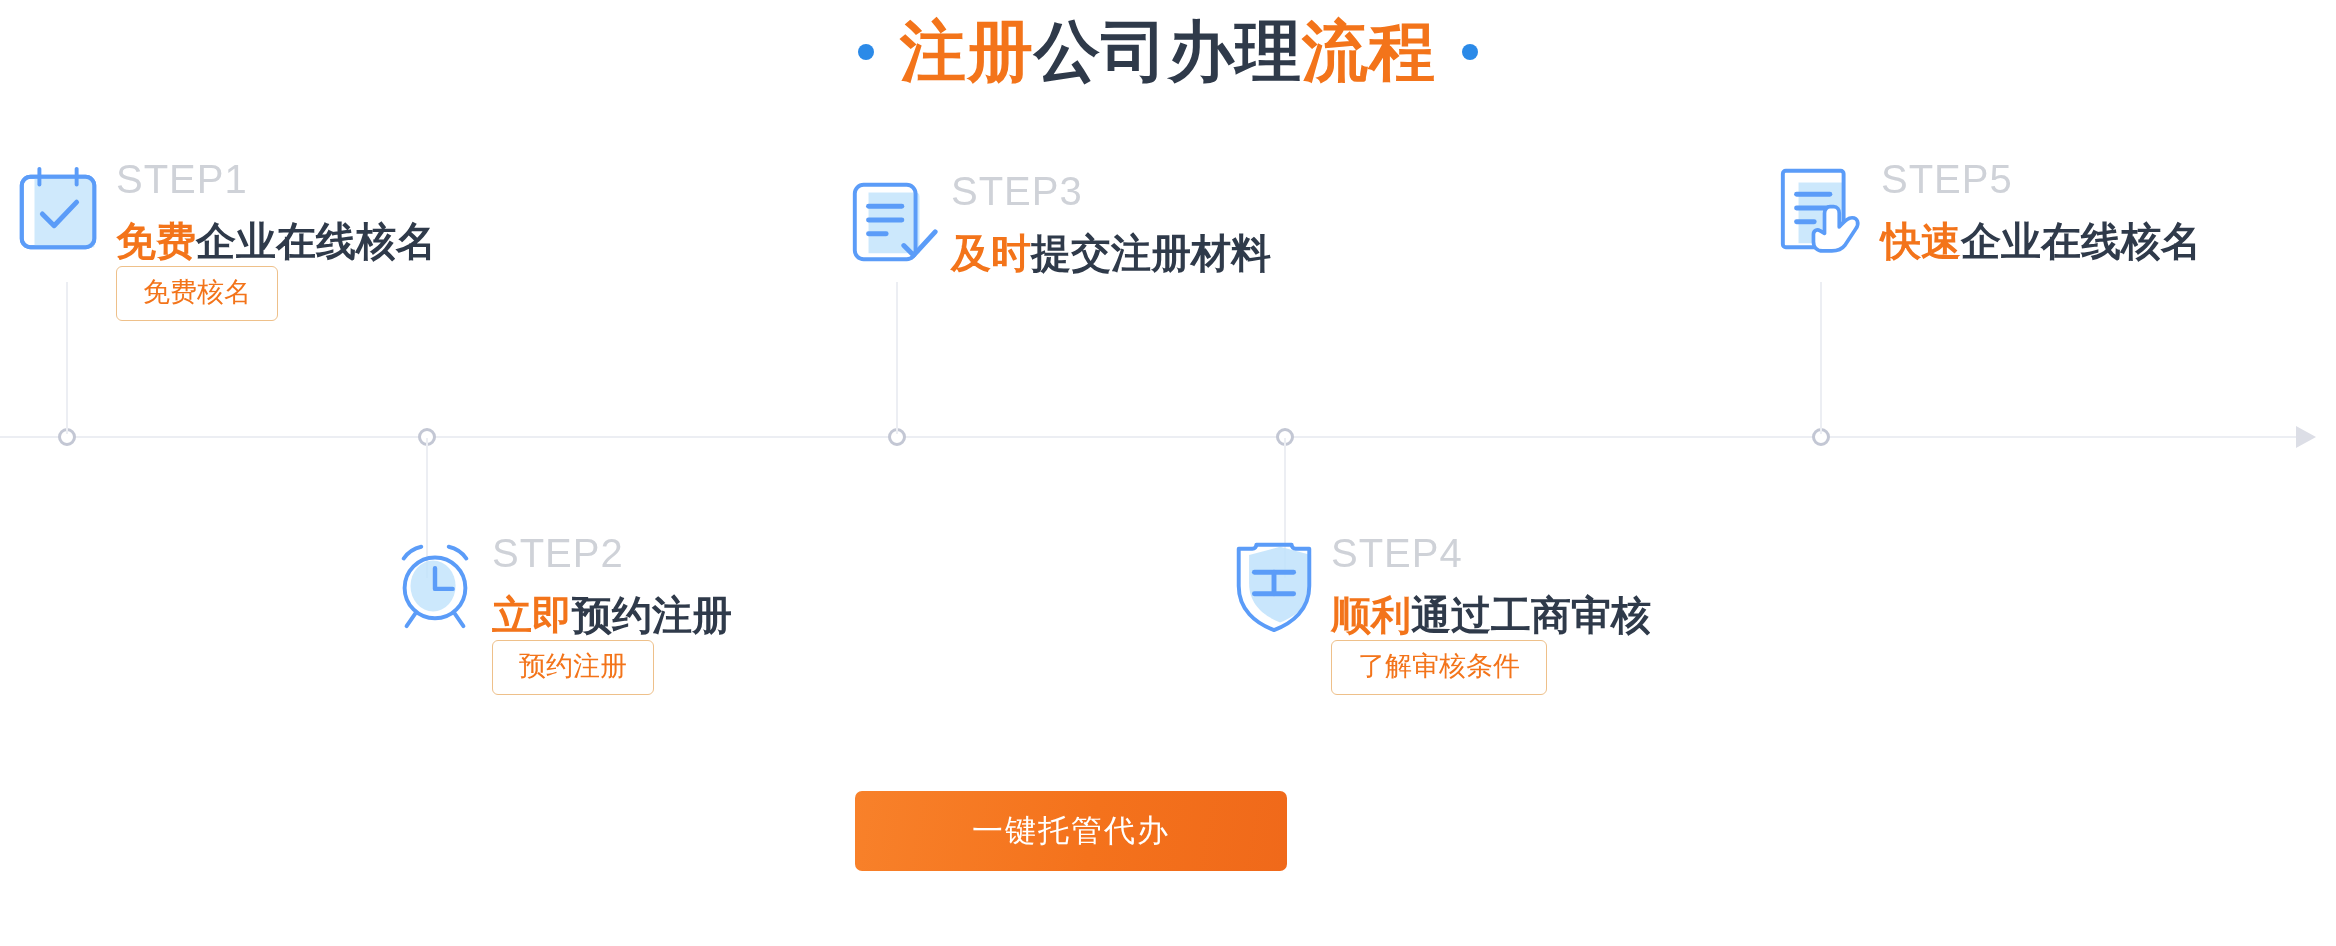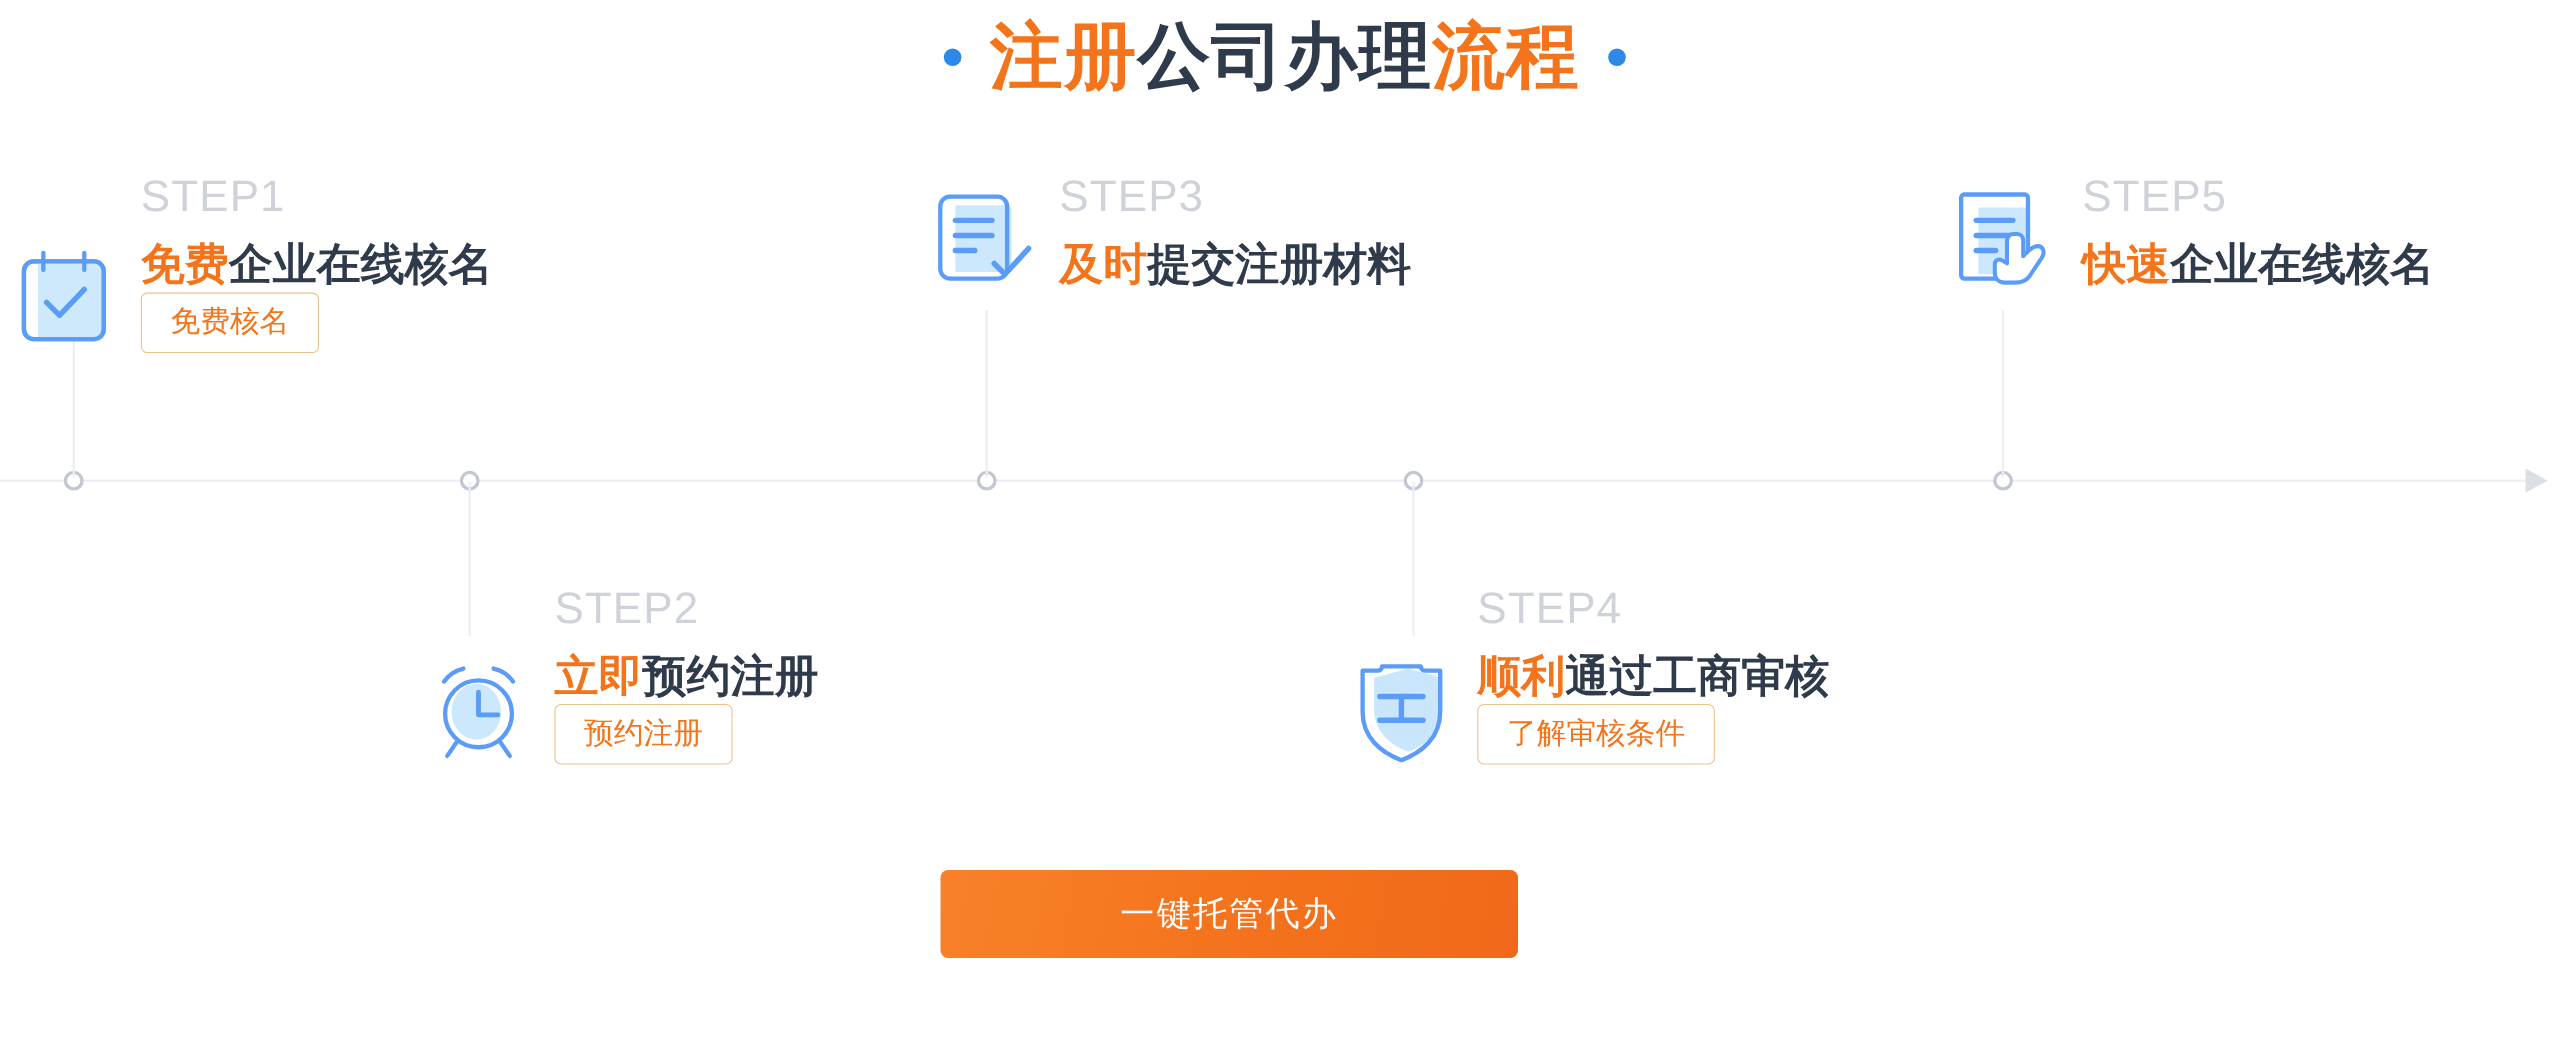"STEP1" .step { align-items: flex-end -> flex-start; gap: 20px -> 8px }
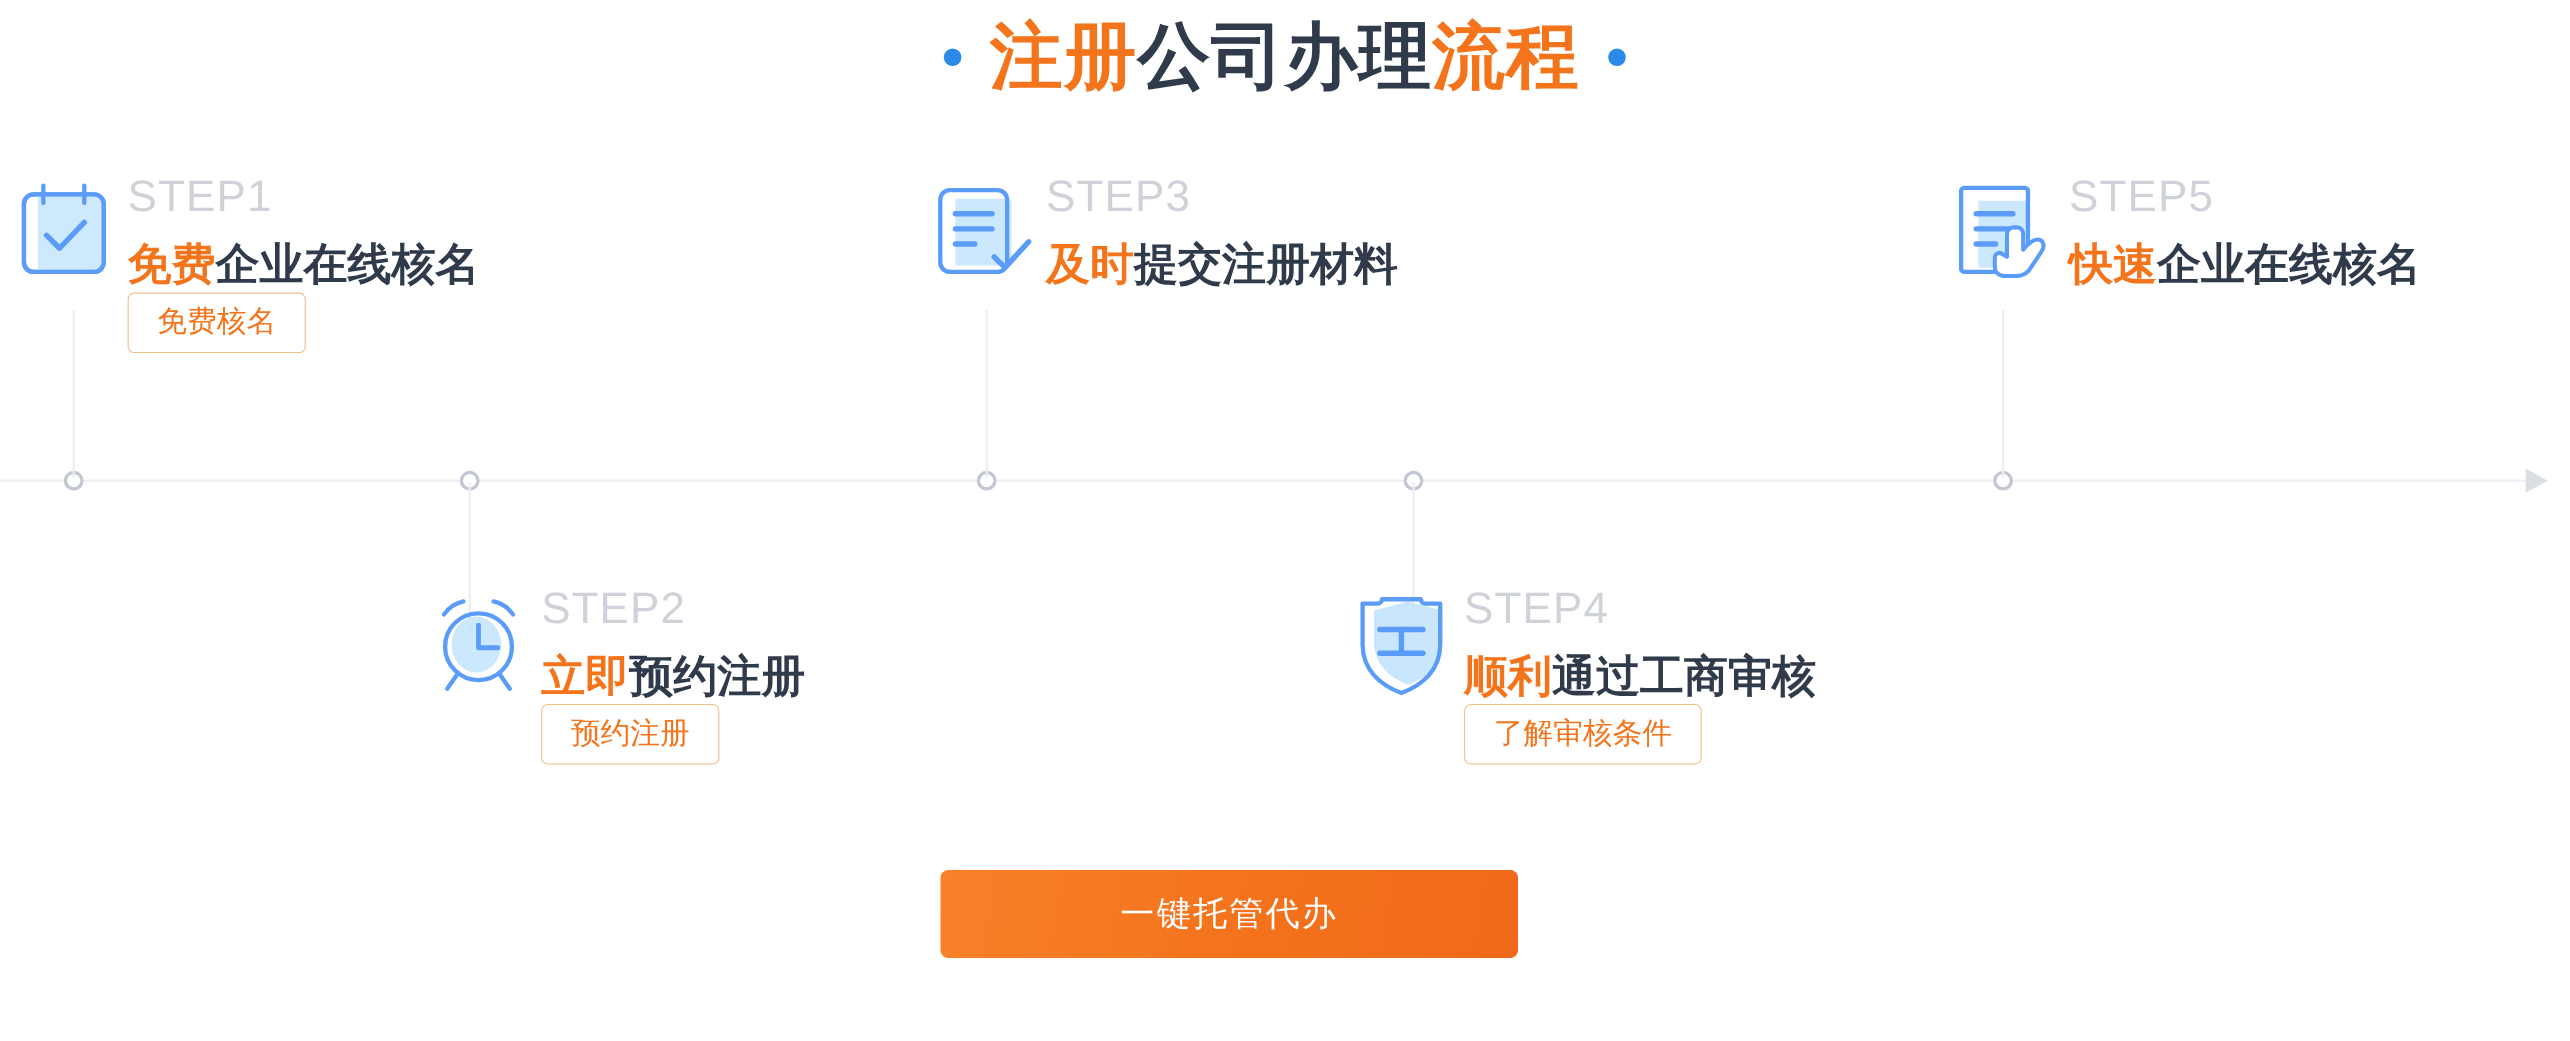"STEP3" div.step { top: 158px -> 170px }
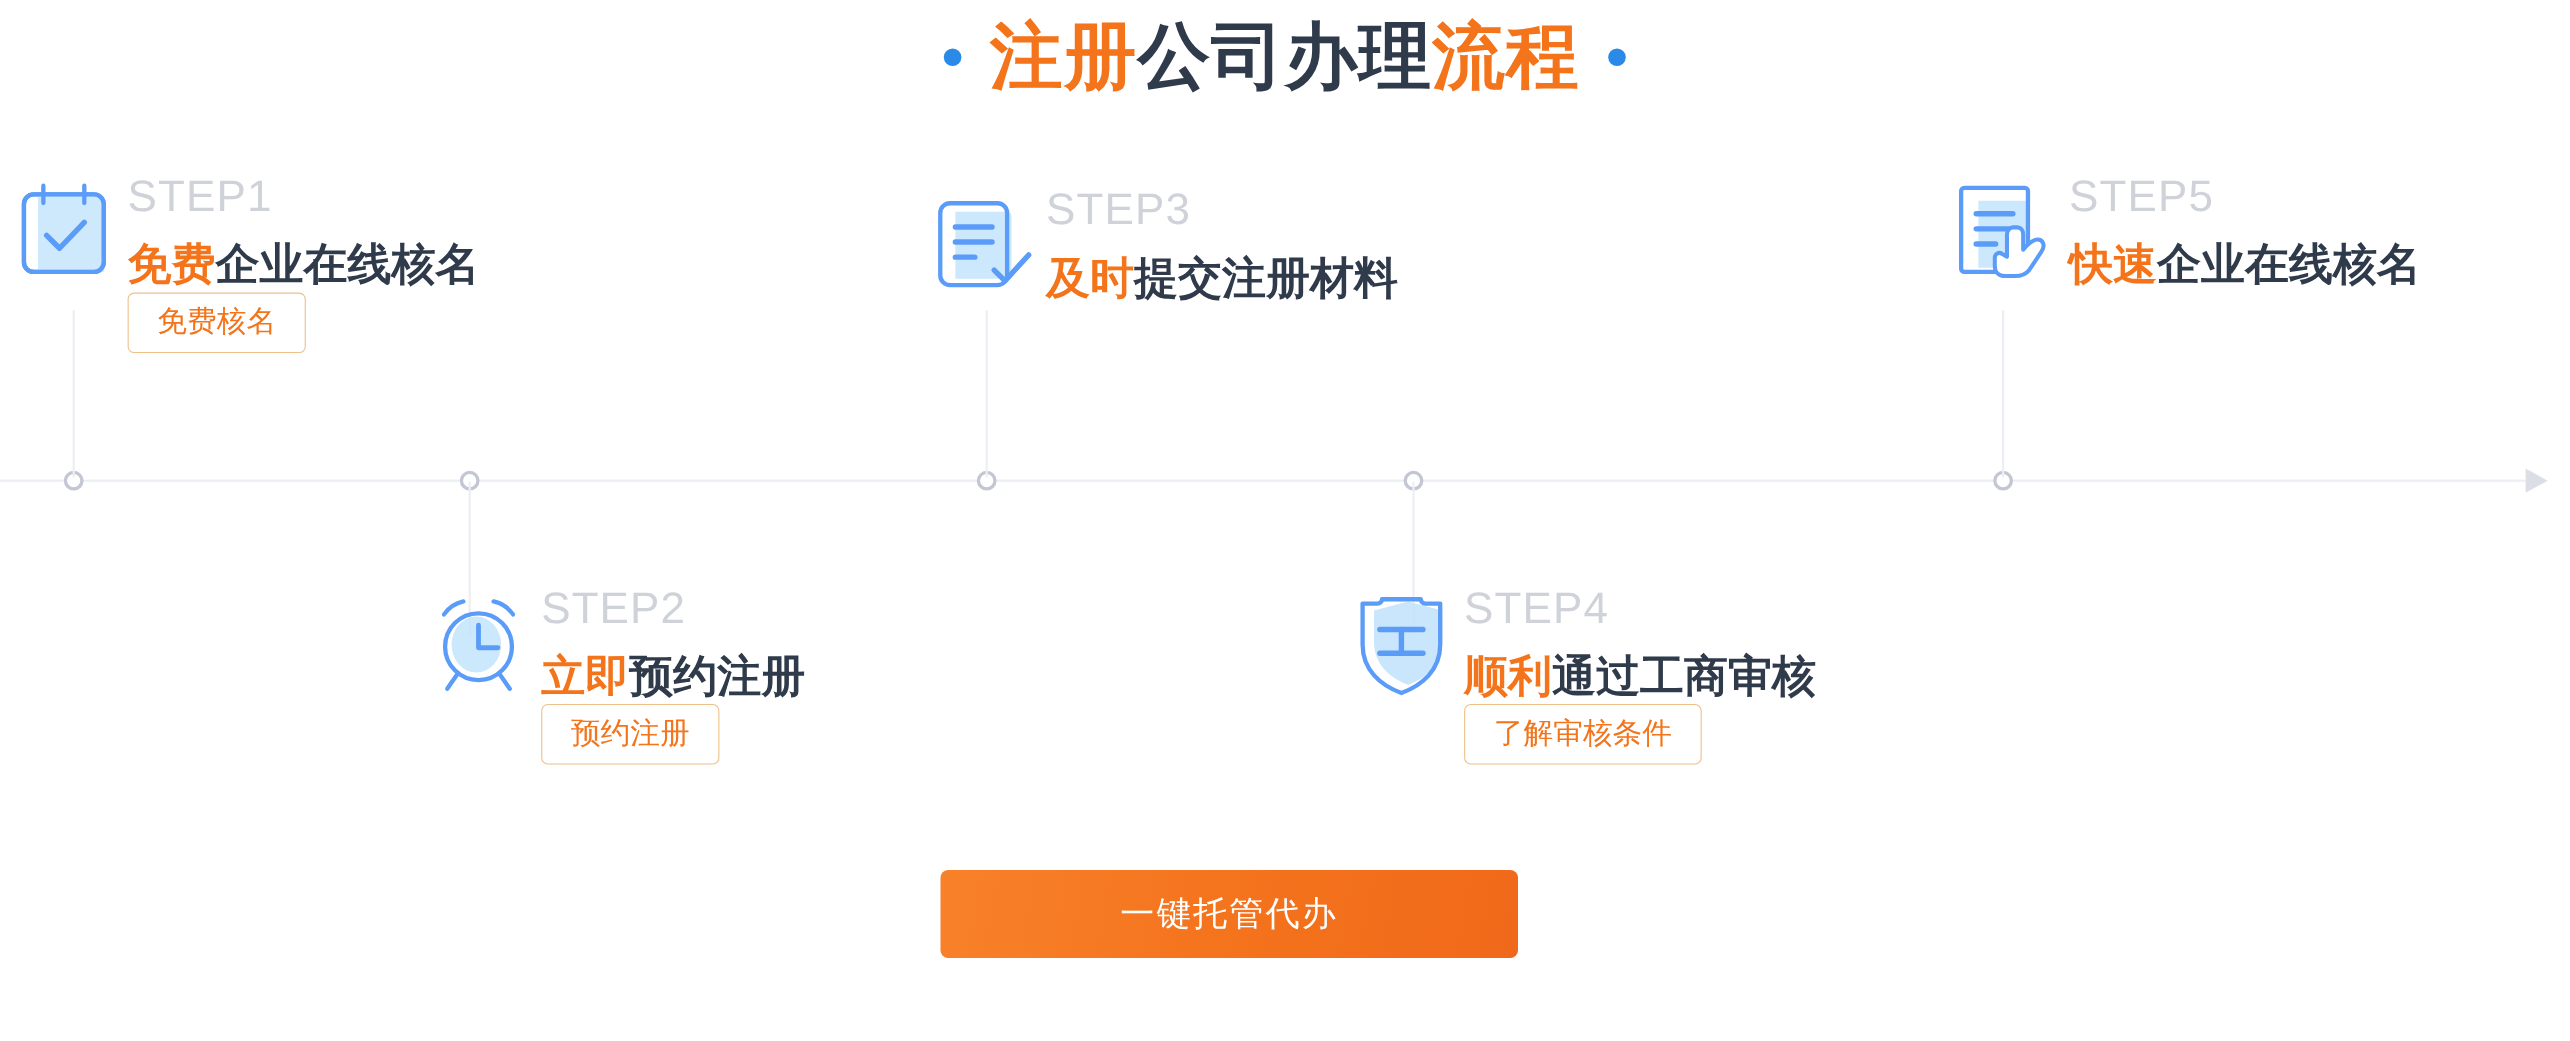"一键托管代办" .cta { width: 525px -> 432px }
